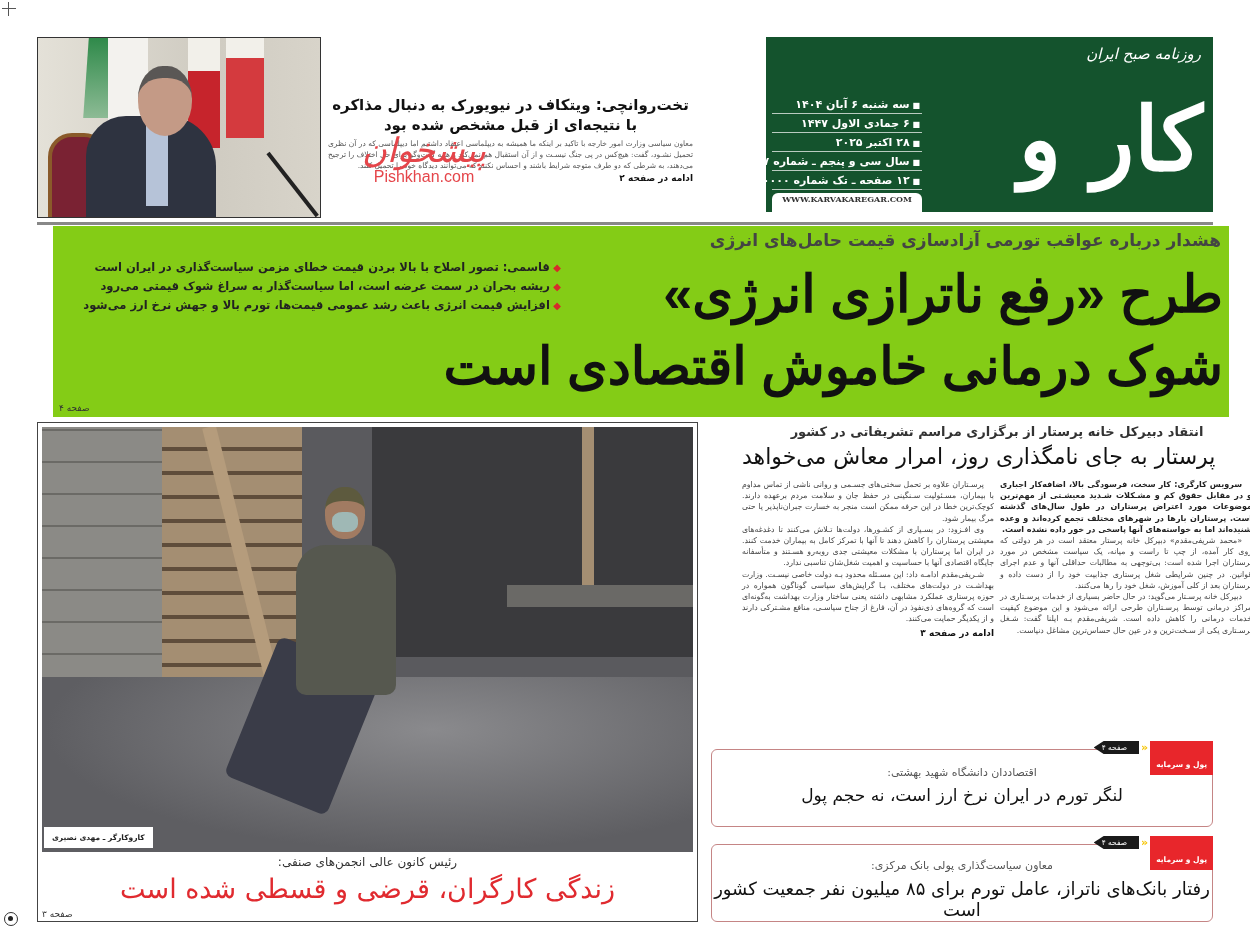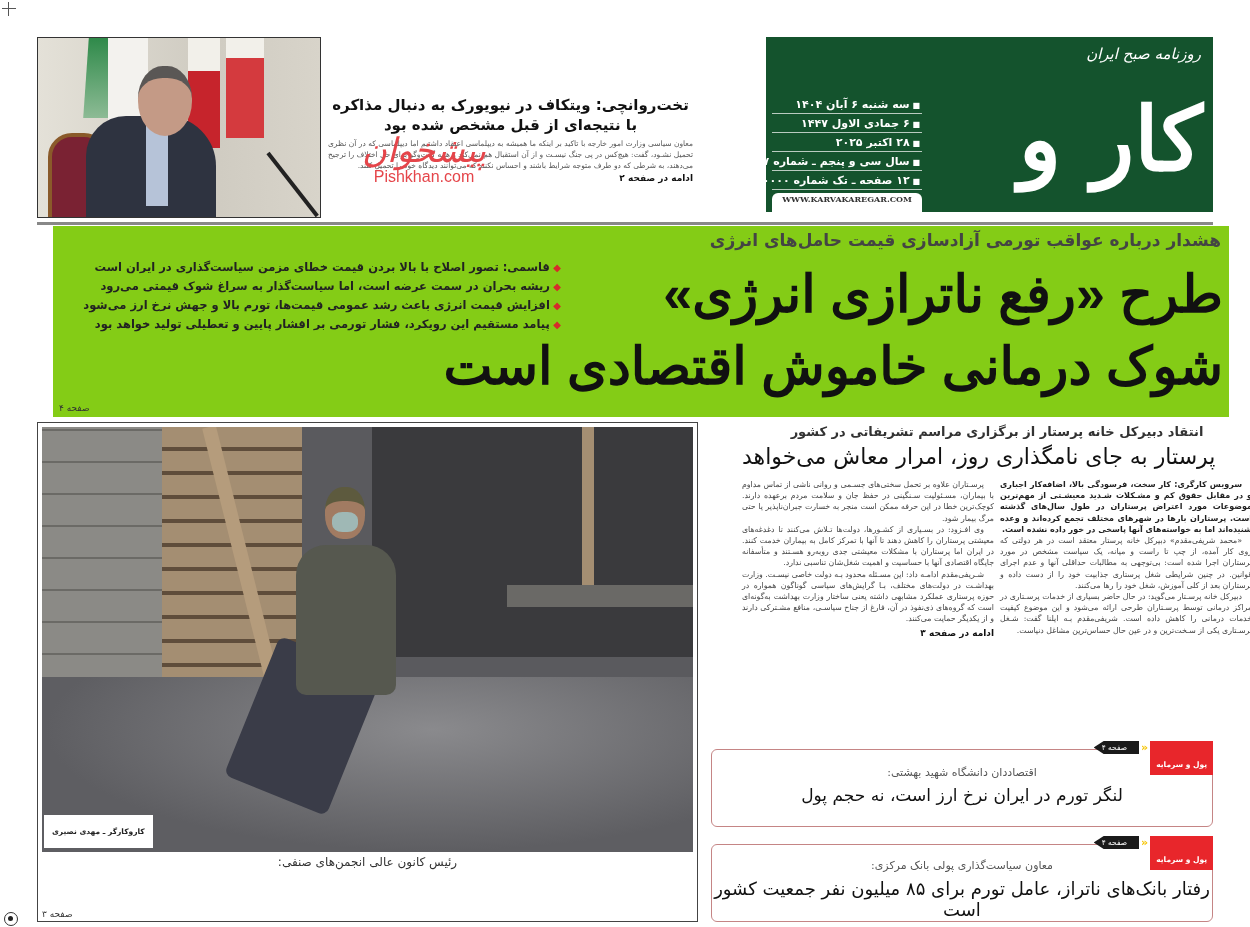"پیامد مستقیم این رویکرد، فشار" li { html: <li>پیامد مستقیم این رویکرد، فشار تورمی بر اقشار پایین و تعطیلی تولید خواهد بود</li> -> none }
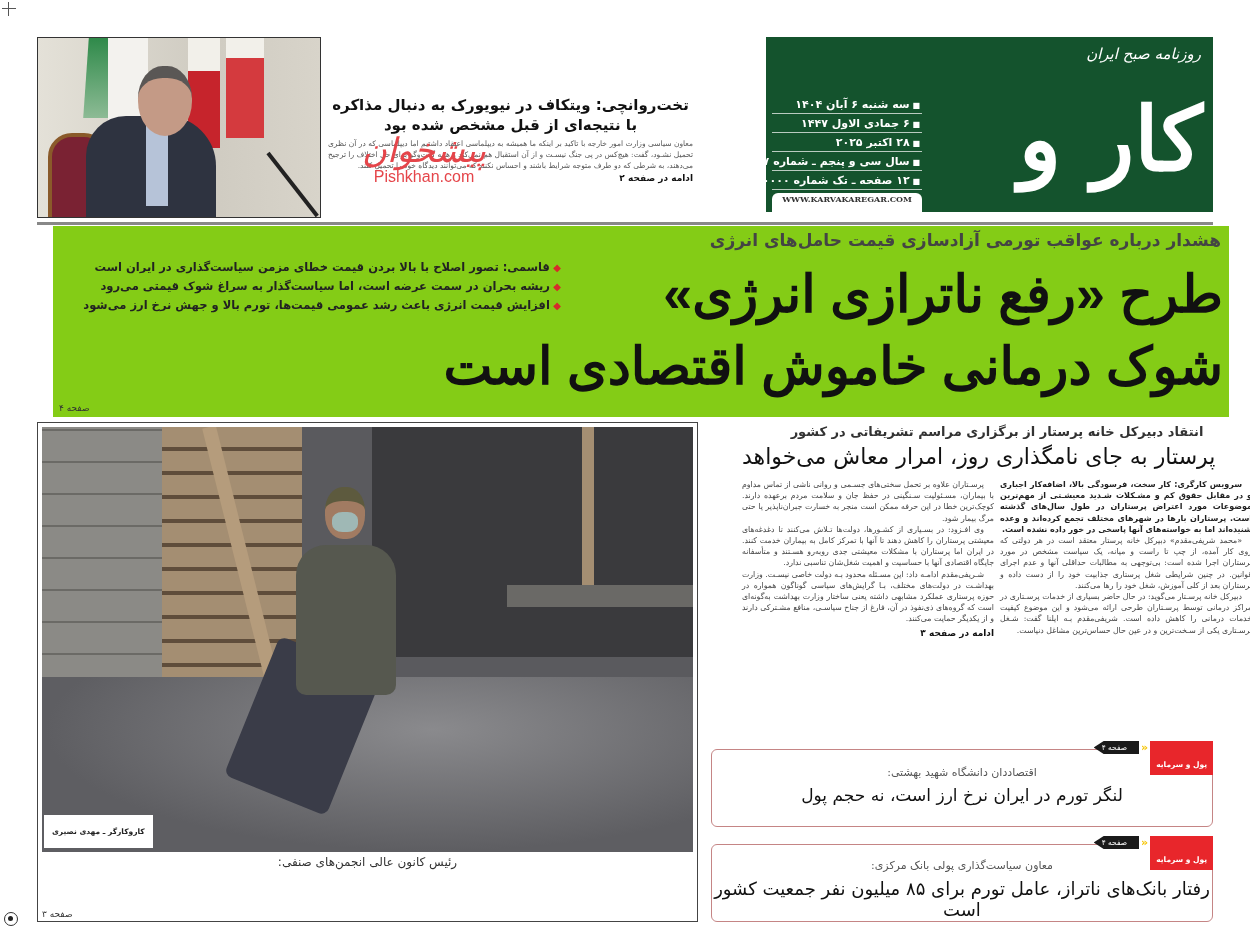"کاروکارگر ـ مهدی نصیری" .big-photo .credit { padding: 12px 8px -> 6px 8px }
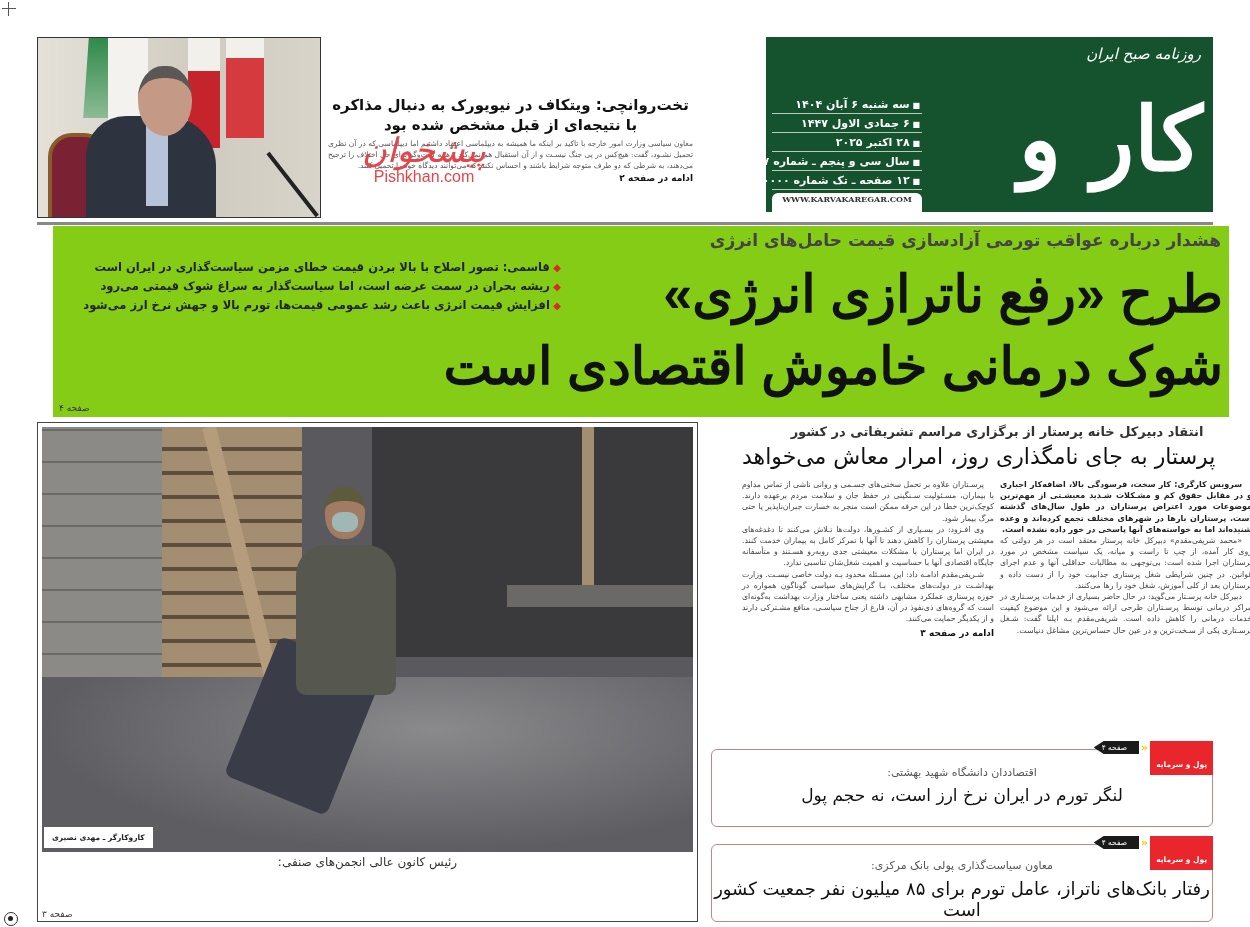"زندگی کارگران، قرضی و قسطی" div.head { html: none -> <div>زندگی کارگران، قرضی و قسطی شده است</div> }
